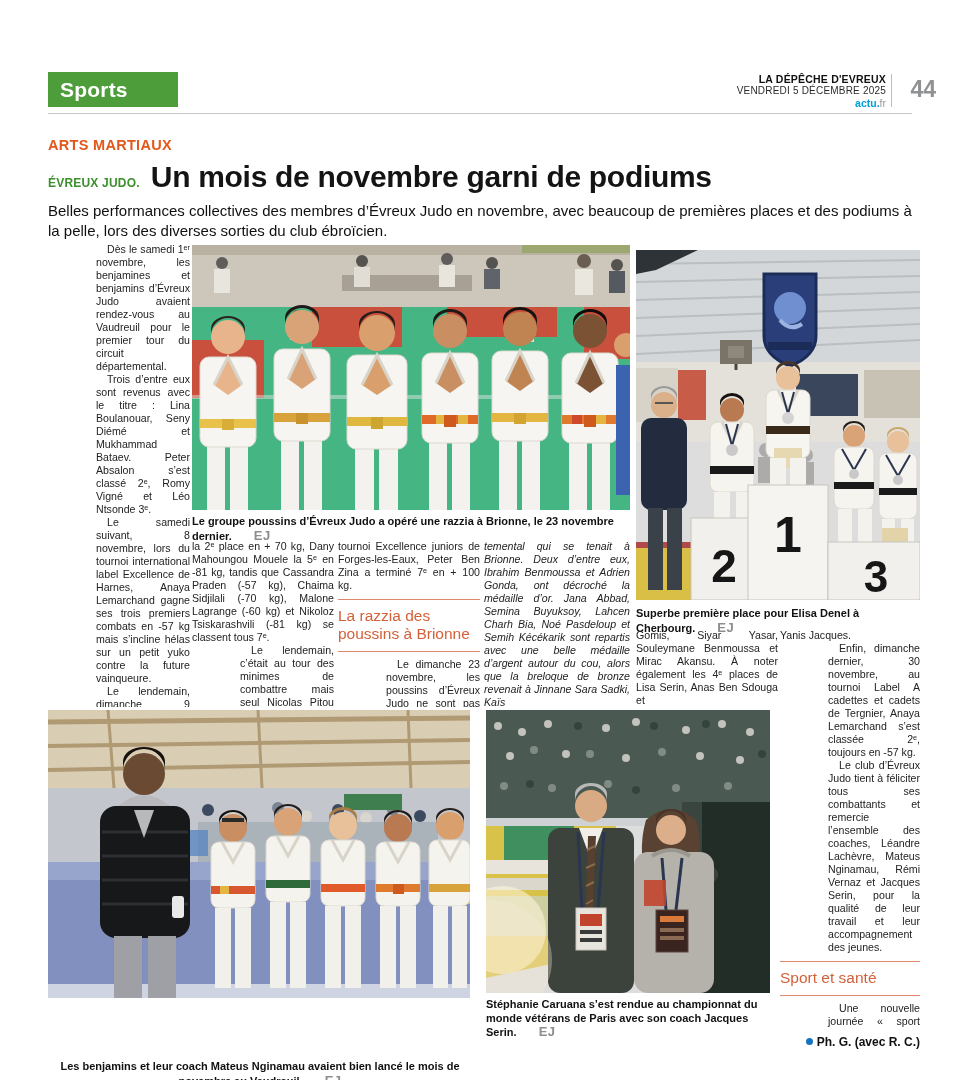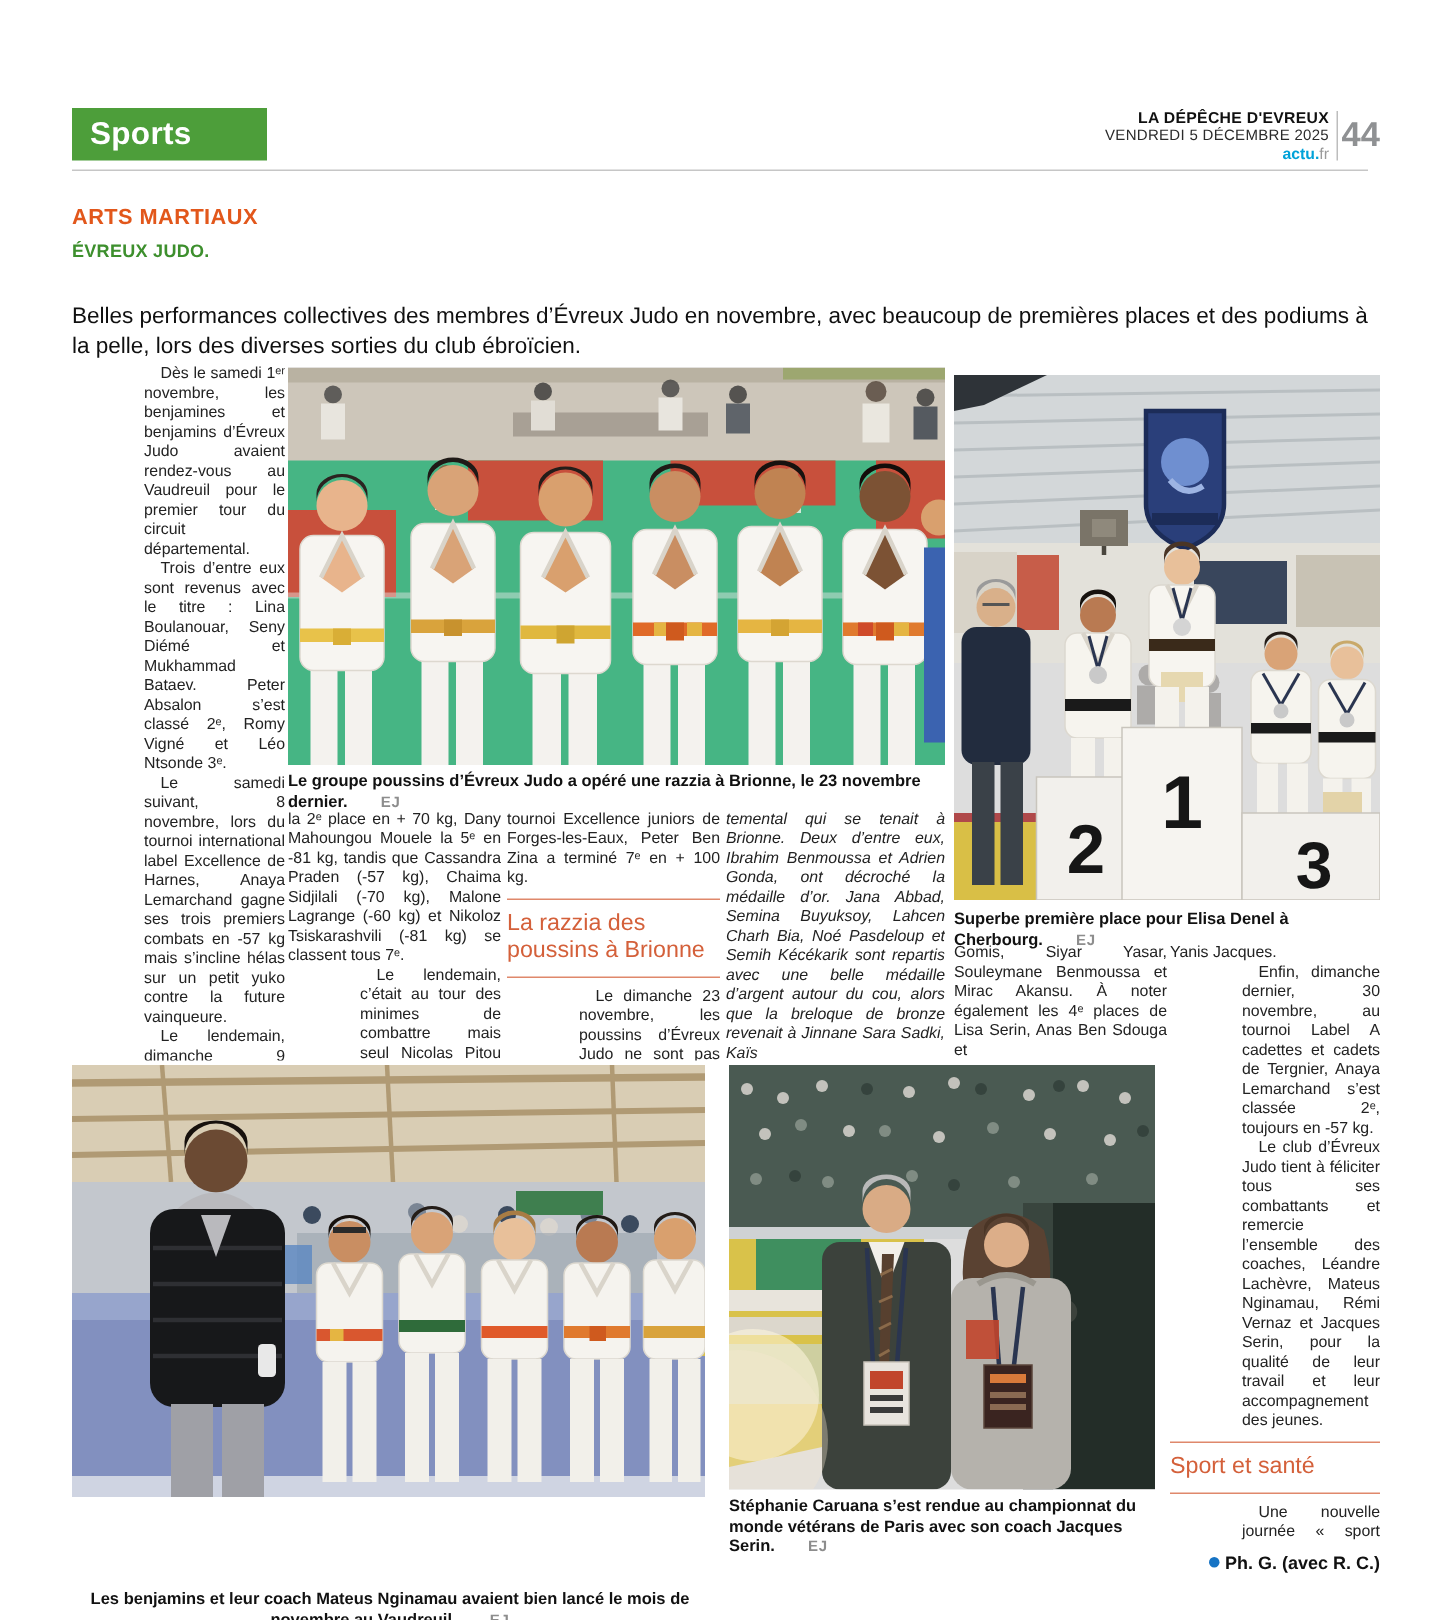"44" .pageno { right: 40px -> 24px }
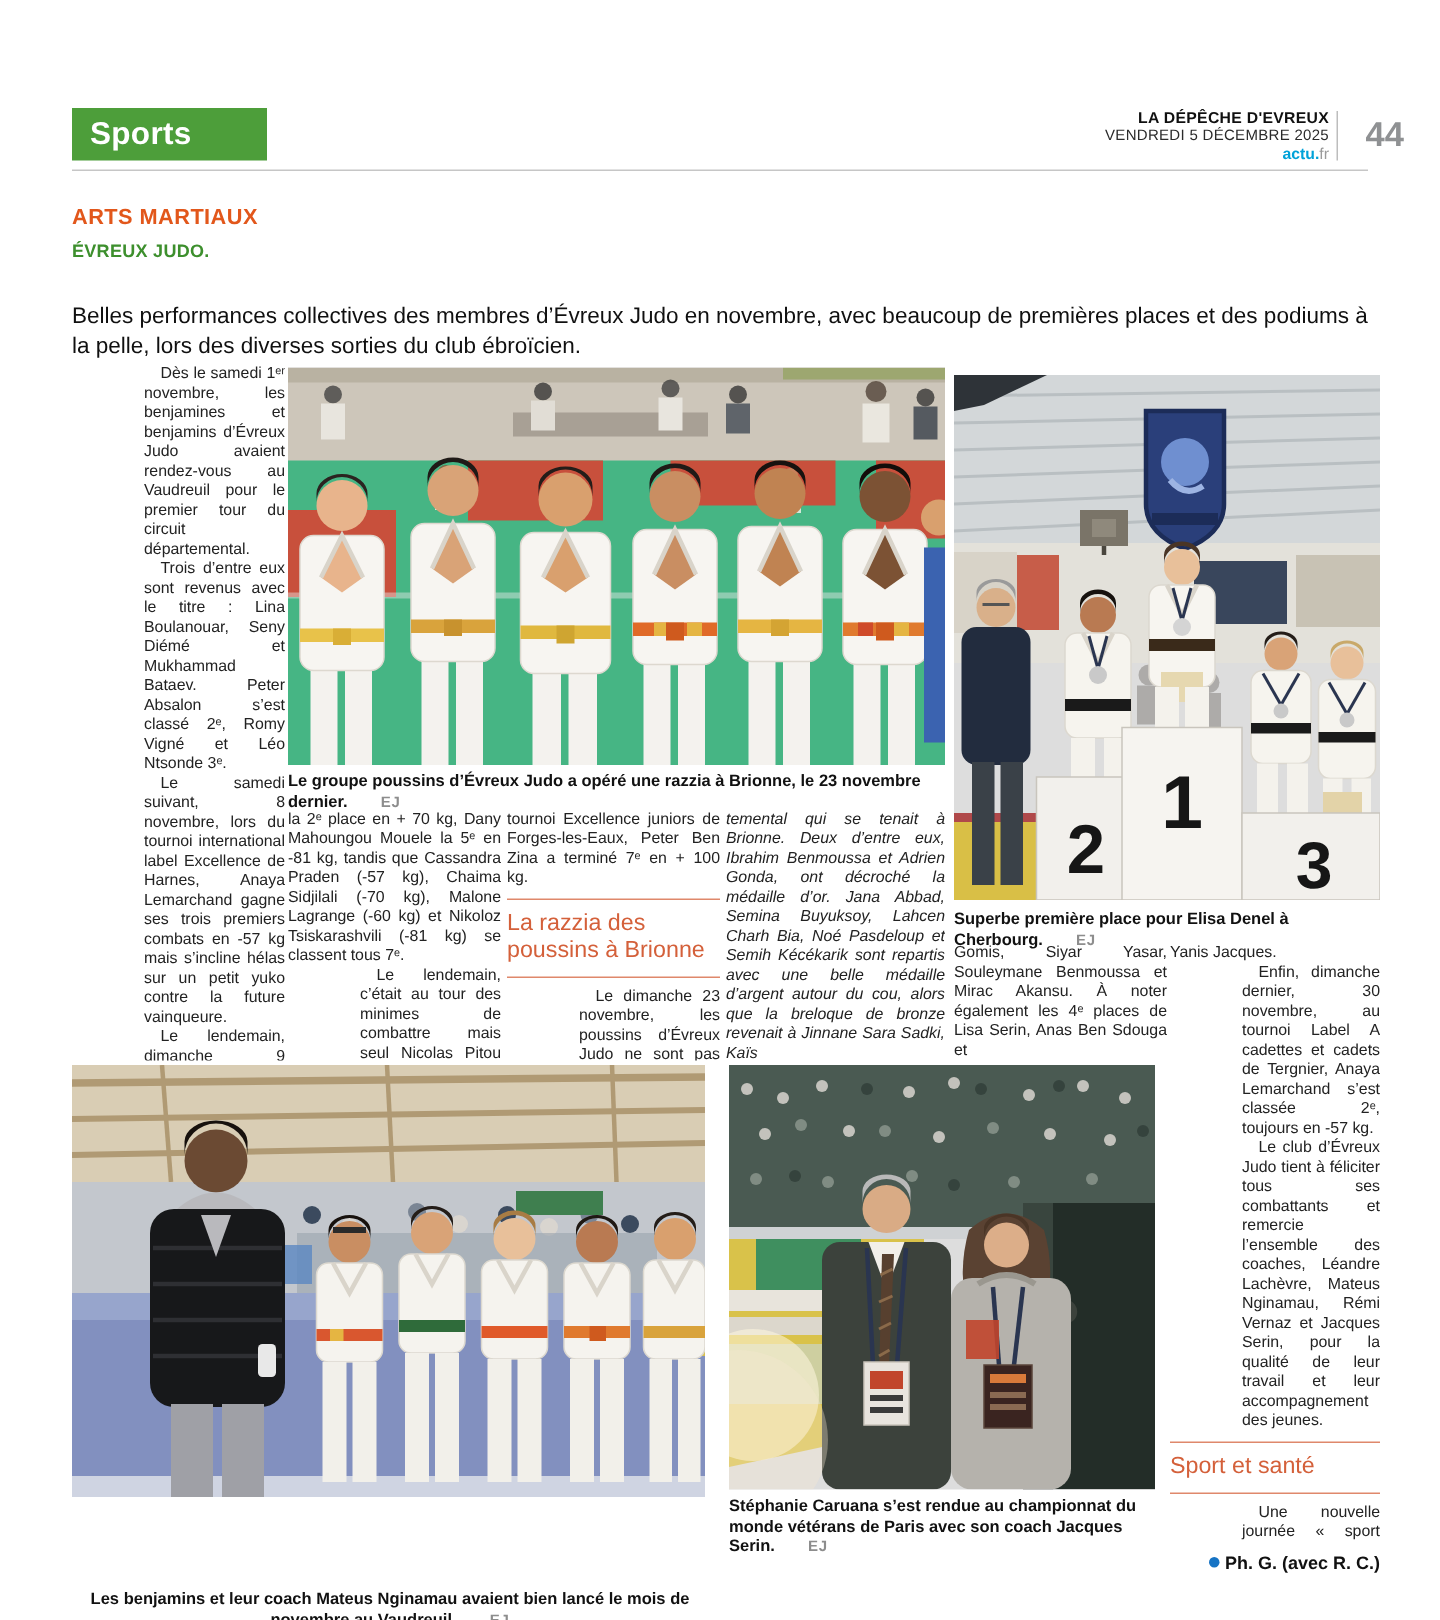"Un mois de novembre garni" h1.headline { html: none -> <h1>Un mois de novembre garni de podiums</h1> }
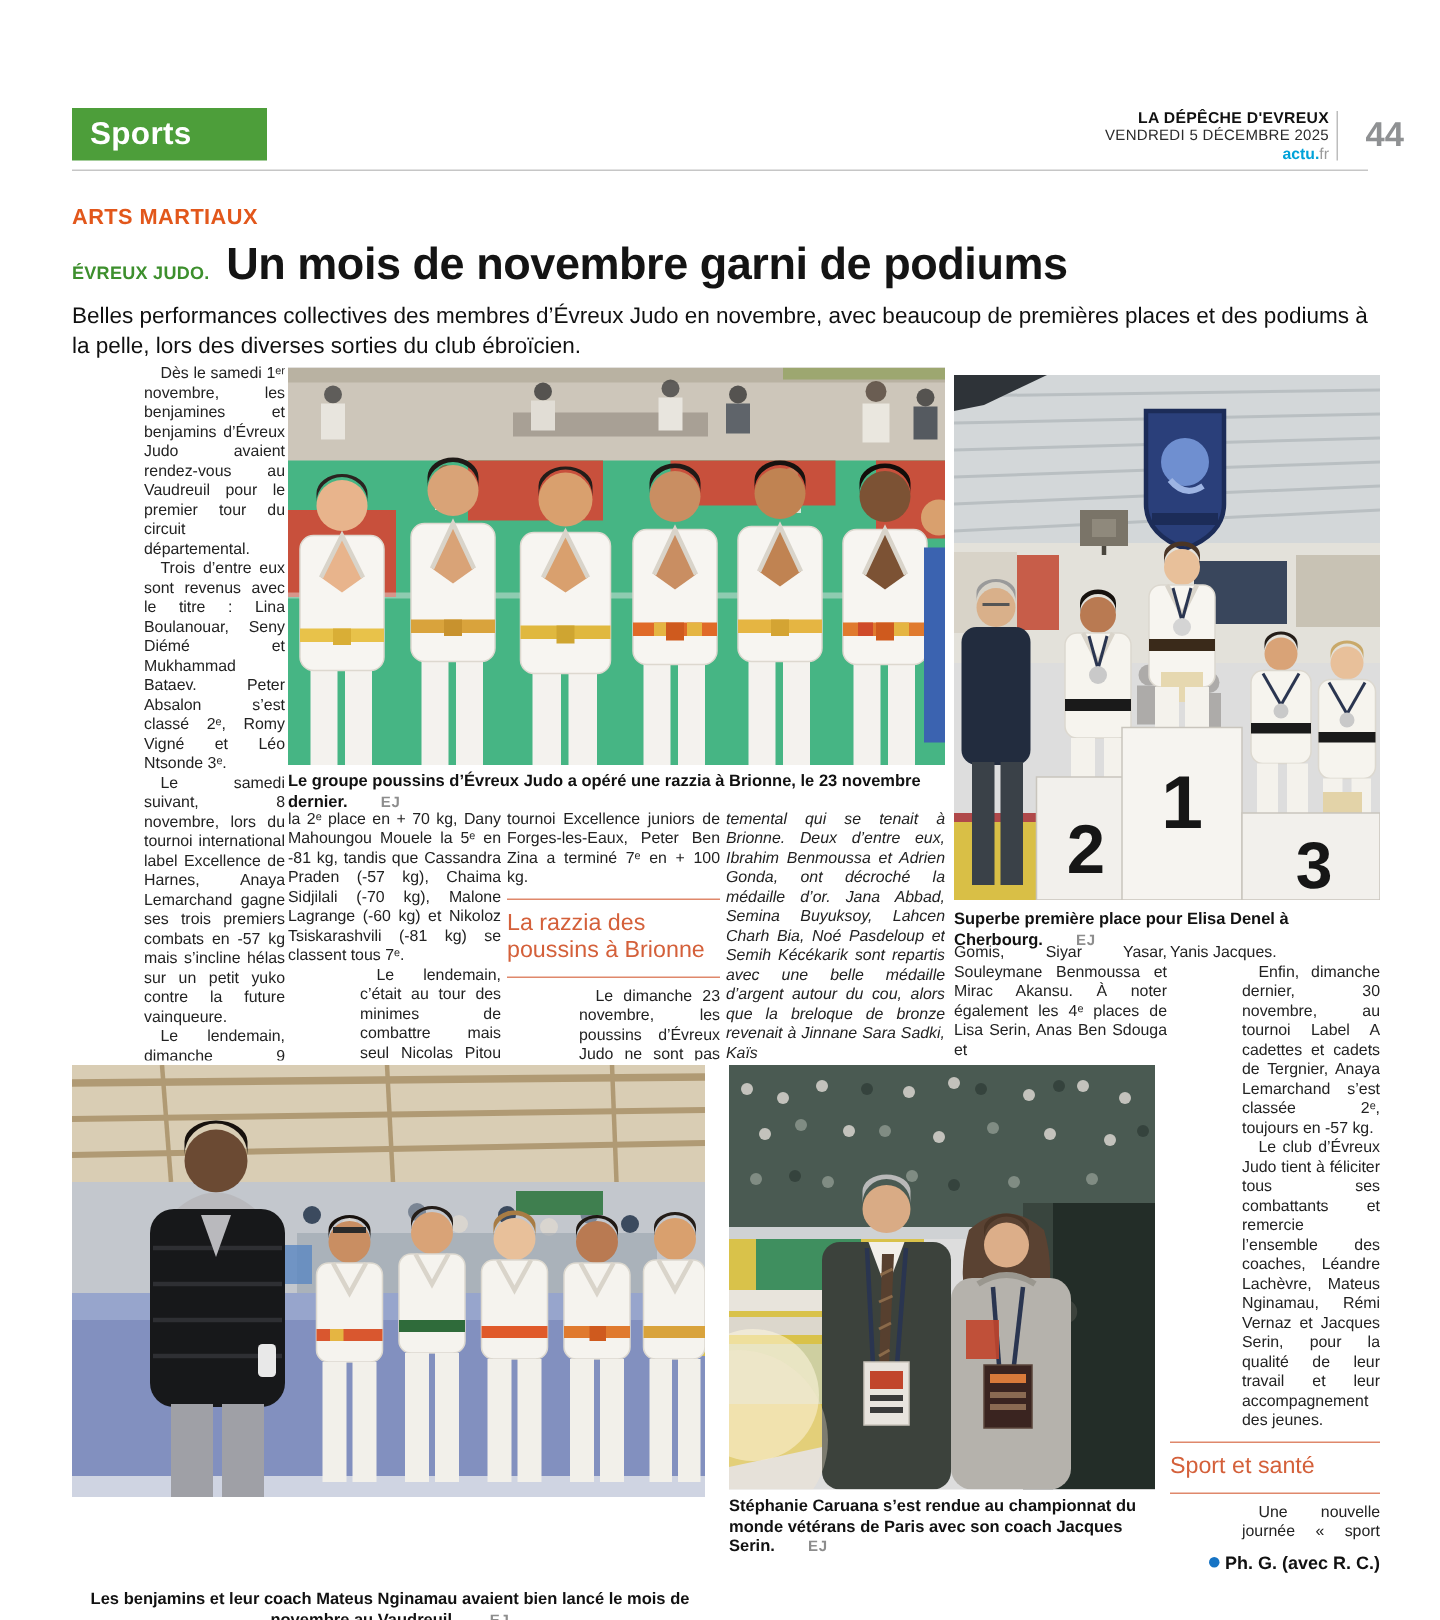"EJ" .caption .credit { font-size: 10px -> 13px }
